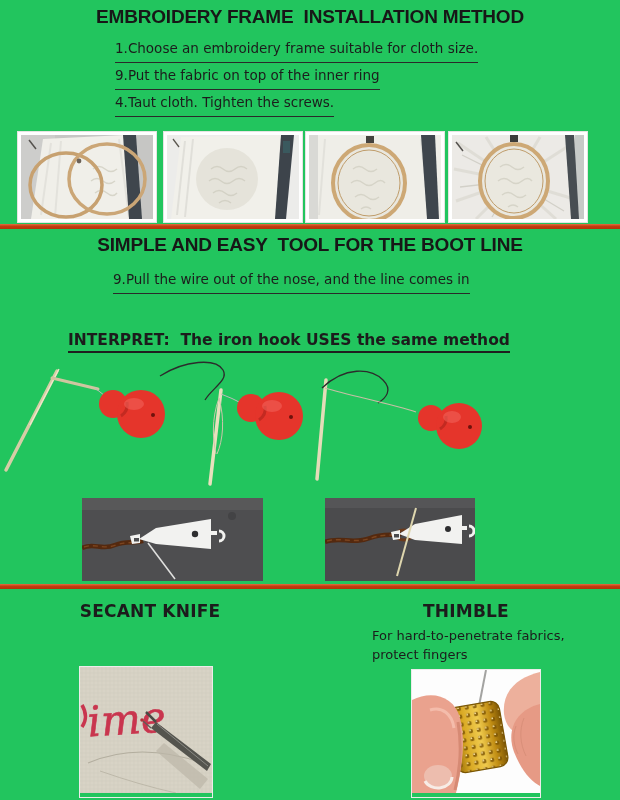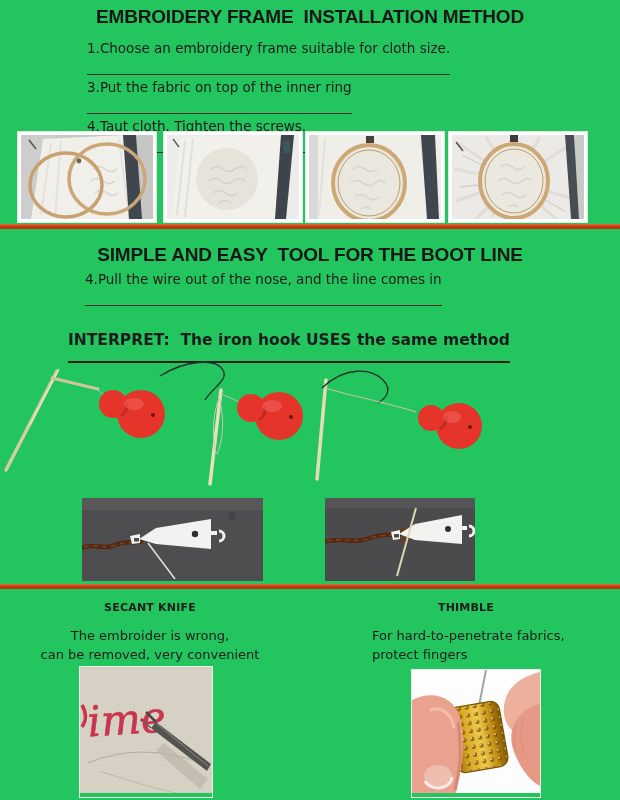"1.Choose an embroidery frame suitable" .steps .step span { margin-left: none -> 28px; padding-bottom: 16px -> 4px }
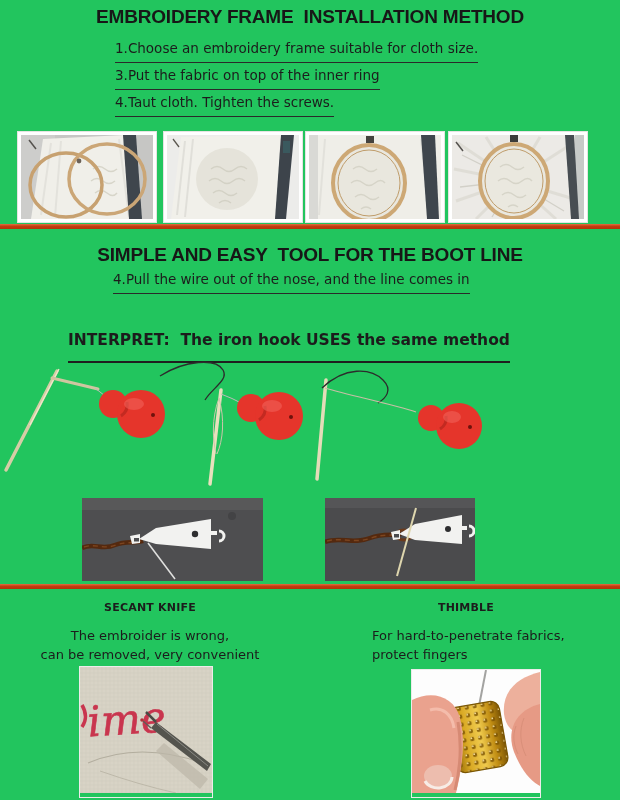"3.Put the fabric on top" span { text: 3.Put -> 9.Put }
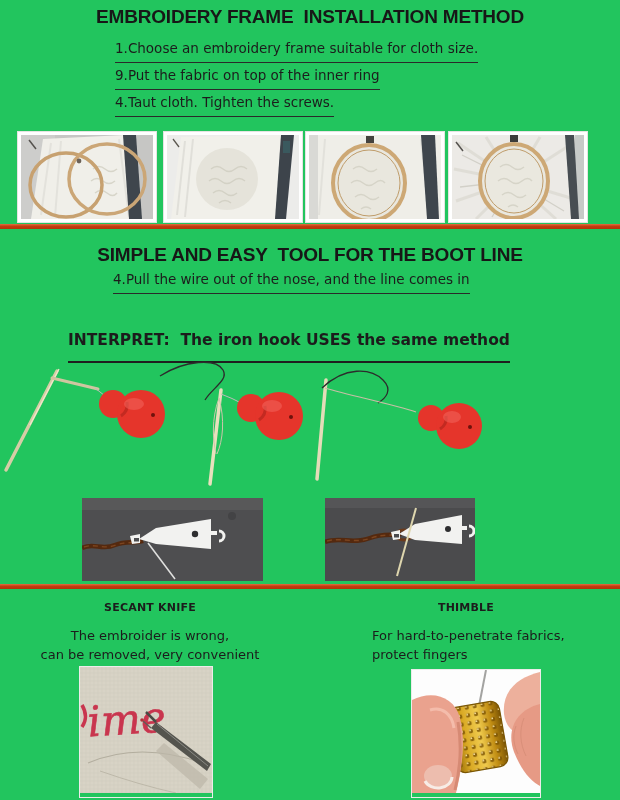"SIMPLE AND EASY TOOL FOR" .title2 { top: 244px -> 234px }
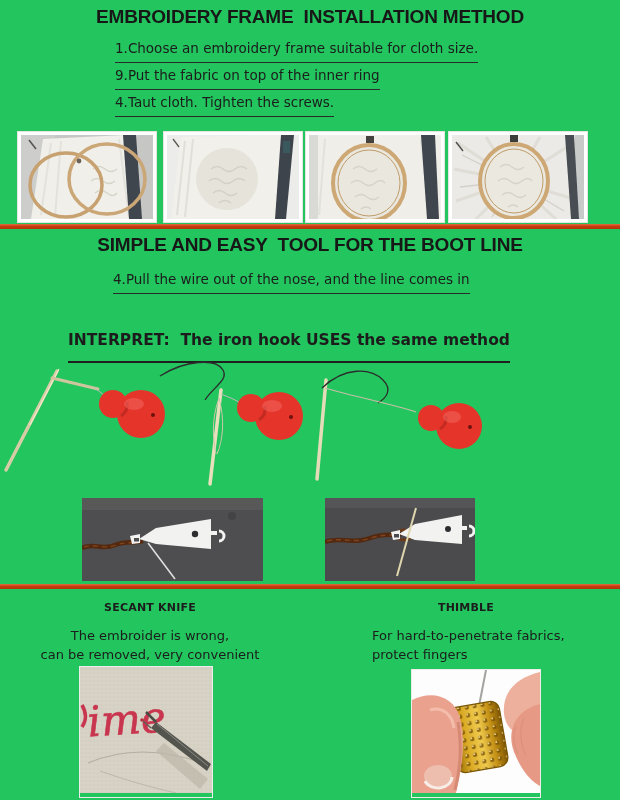"4.Pull the wire out of" span { text: 4.Pull -> 9.Pull }
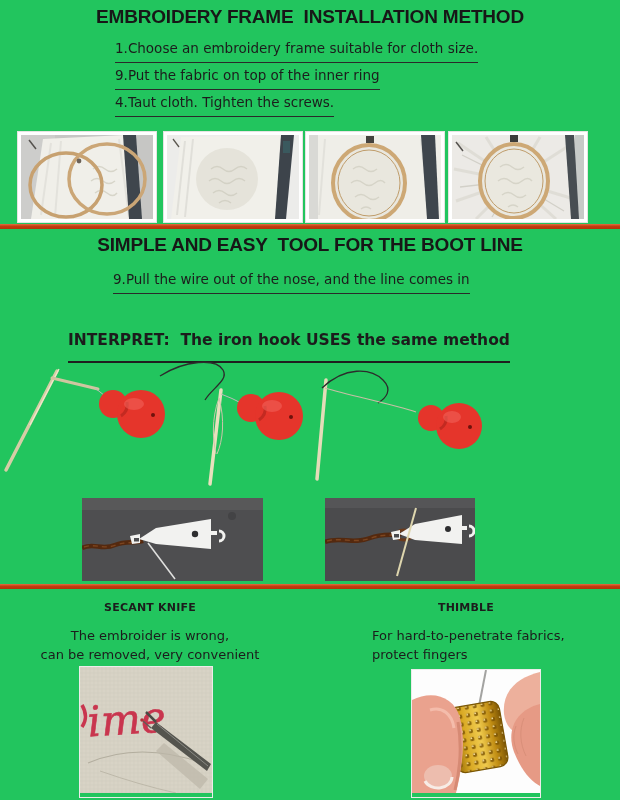"INTERPRET: The iron hook USES" .interpret span { padding-bottom: 12px -> 2px }
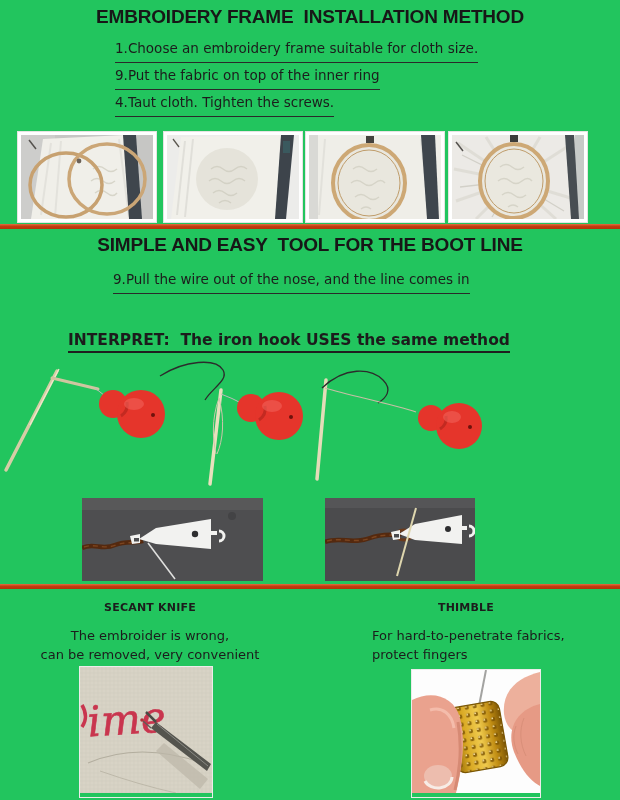"SECANT KNIFE" .tool-title { font-size: 11px -> 17px }
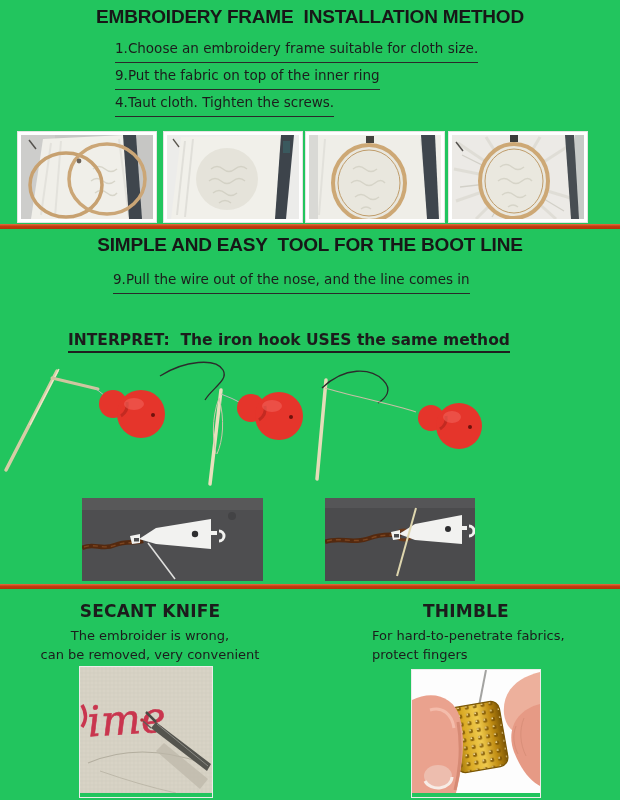"The embroider is wrong," div.abs { html: <div> <div>The embroider is wrong,</div> <div>can be removed, very convenient</div> </div> -> none }
